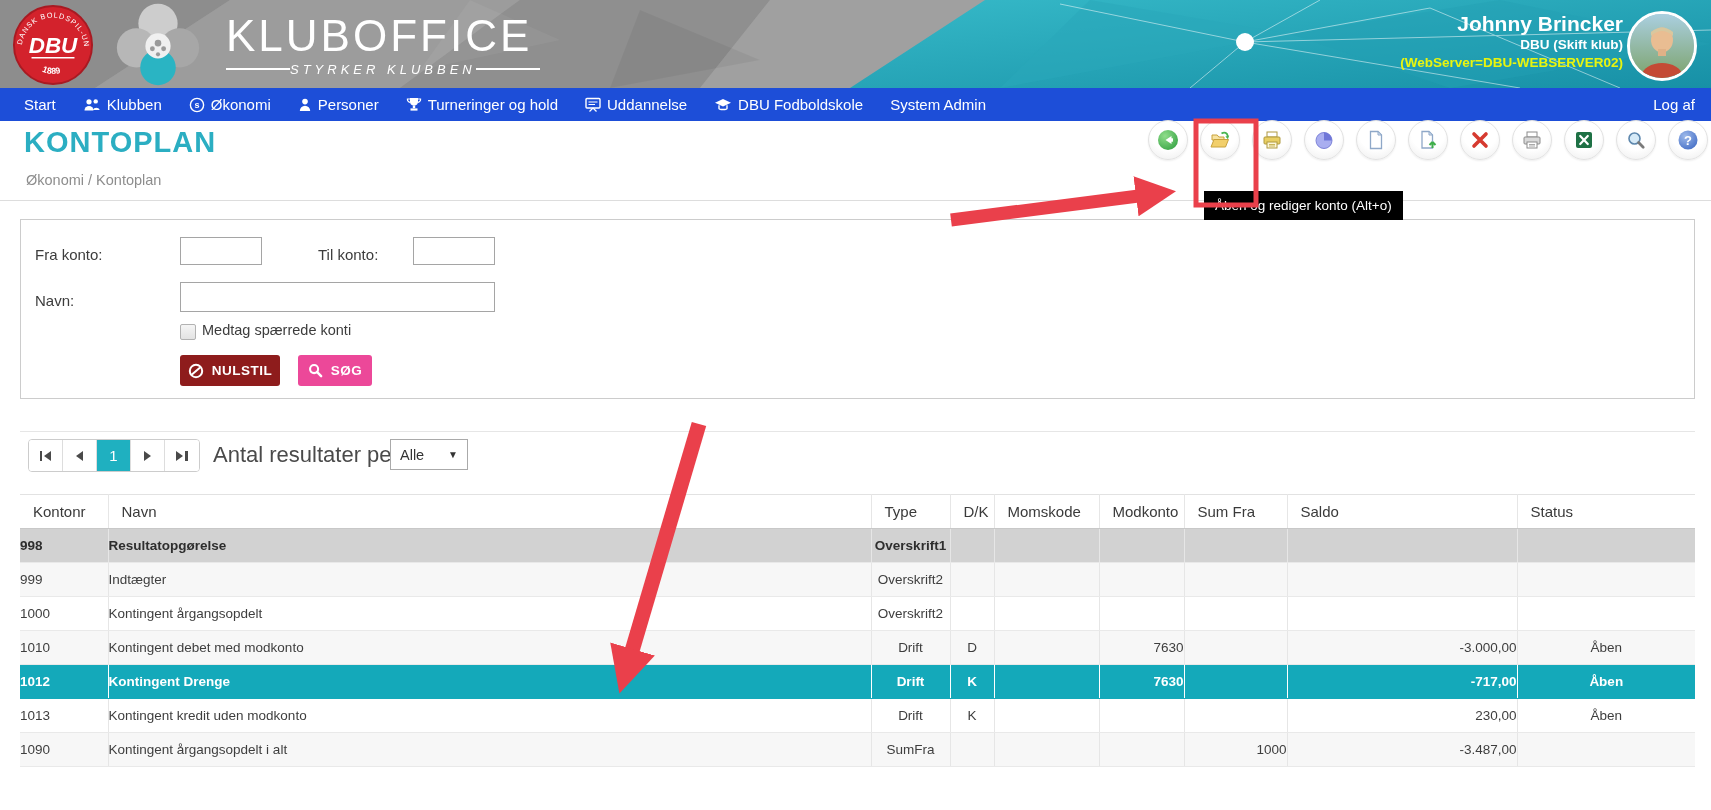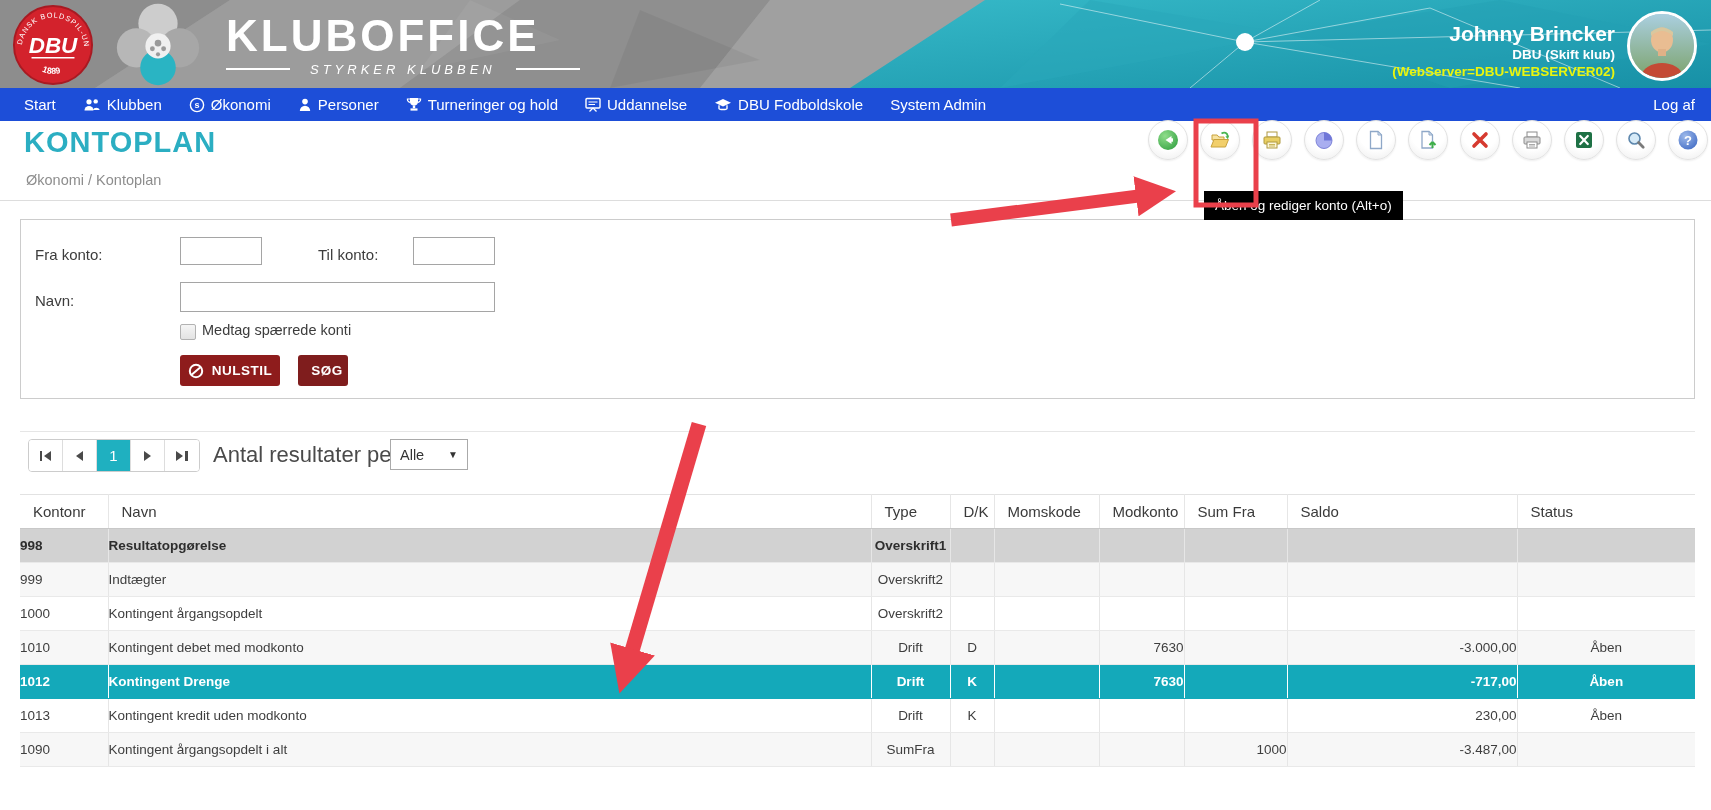"KLUBOFFICE" .wordmark-main { font-weight: bold -> normal }
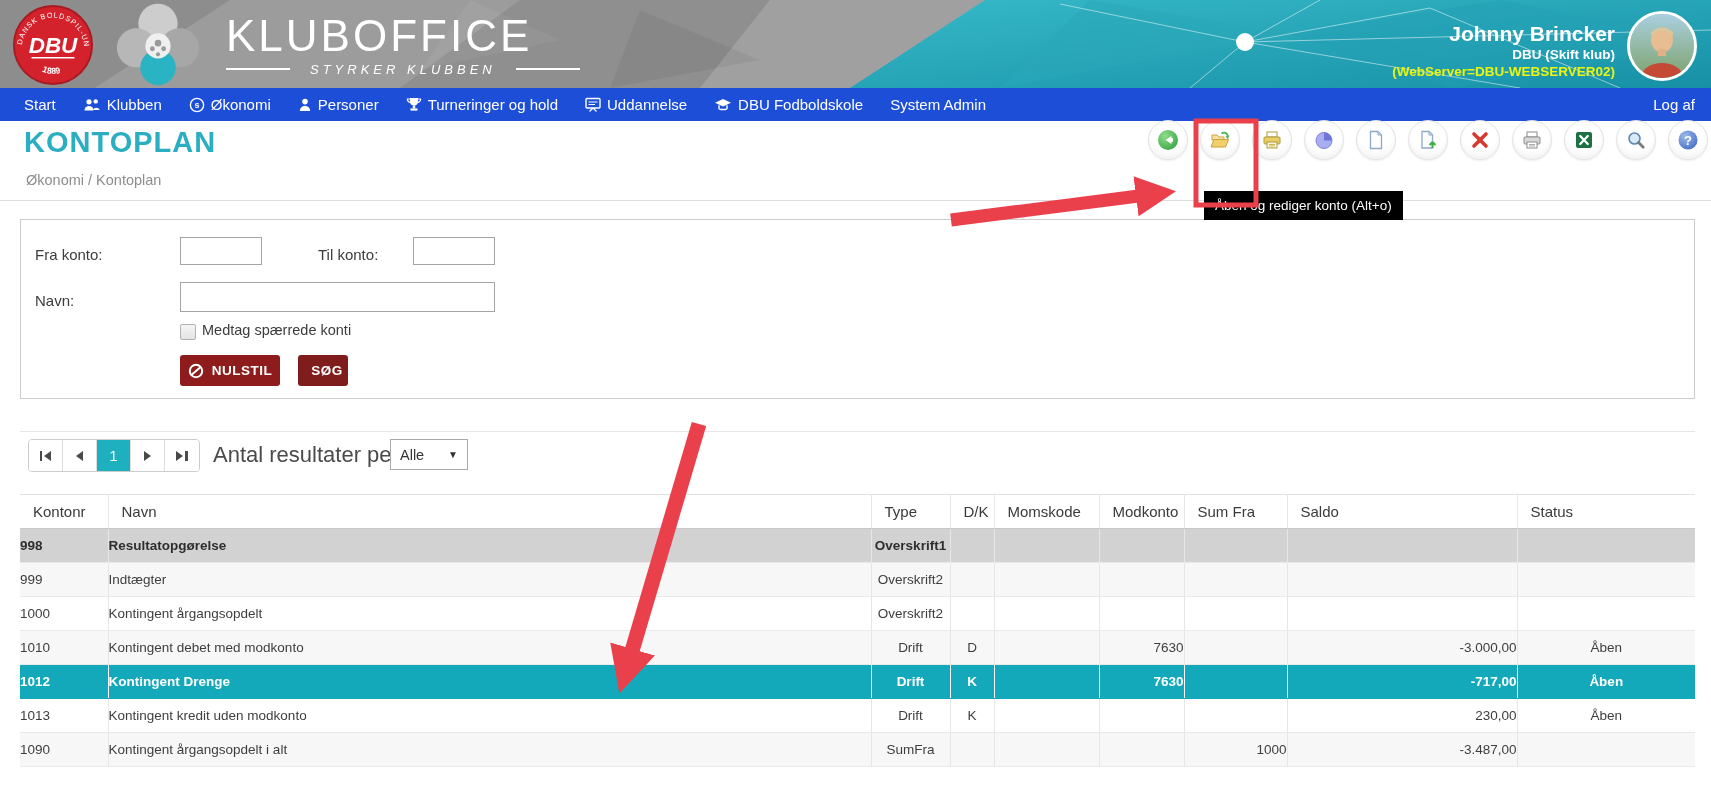"Johnny Brincker" .userbox { align-items: flex-end -> flex-start; gap: 12px -> 4px }
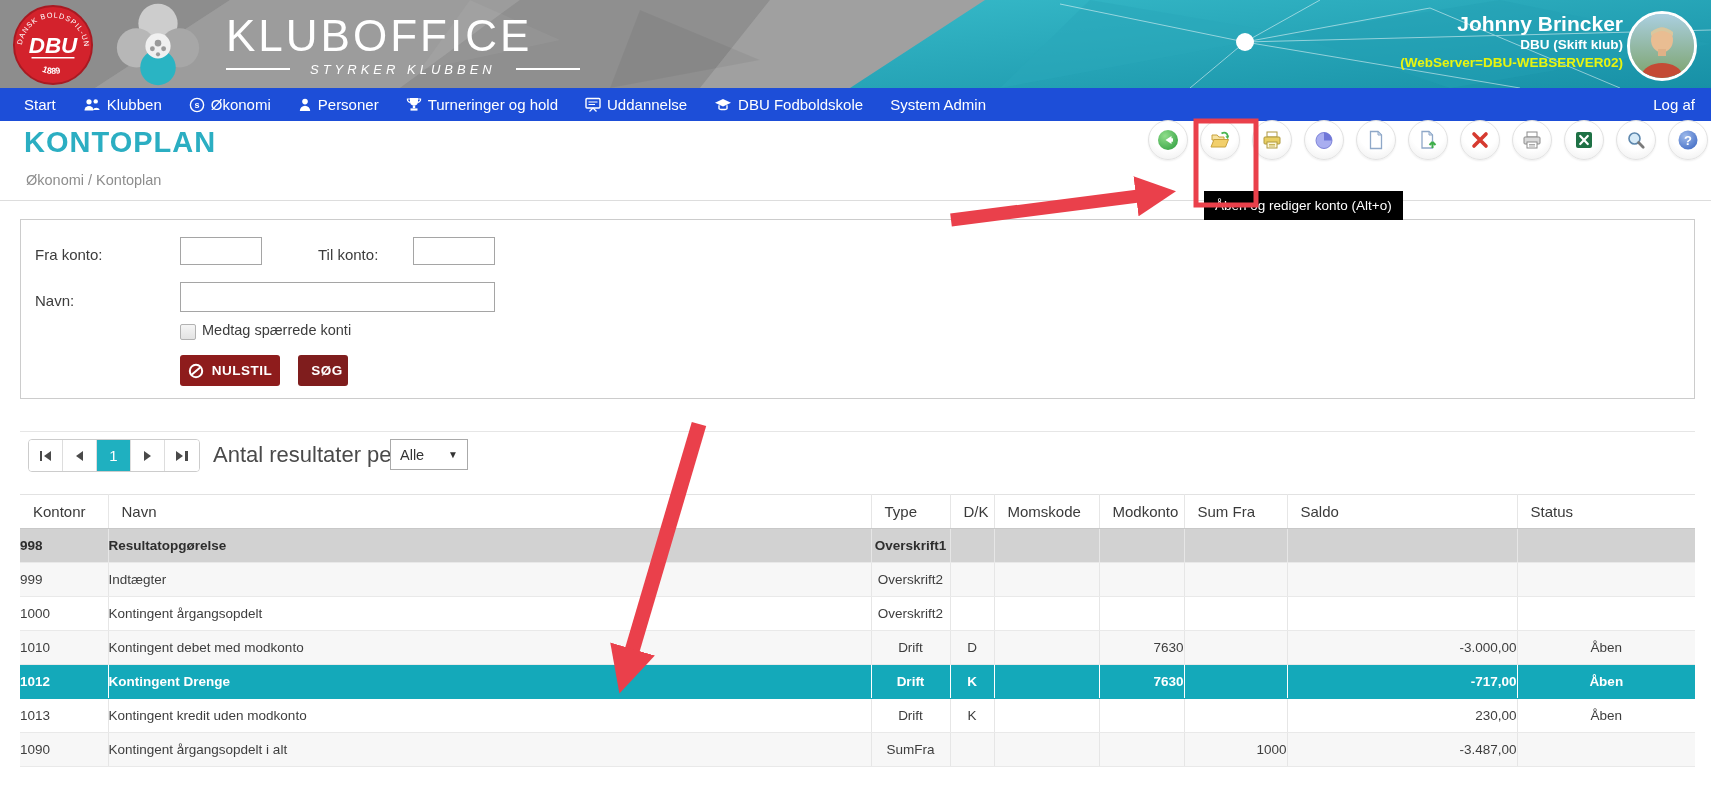"STYRKER KLUBBEN" .wordmark-tag { gap: 20px -> 0 }
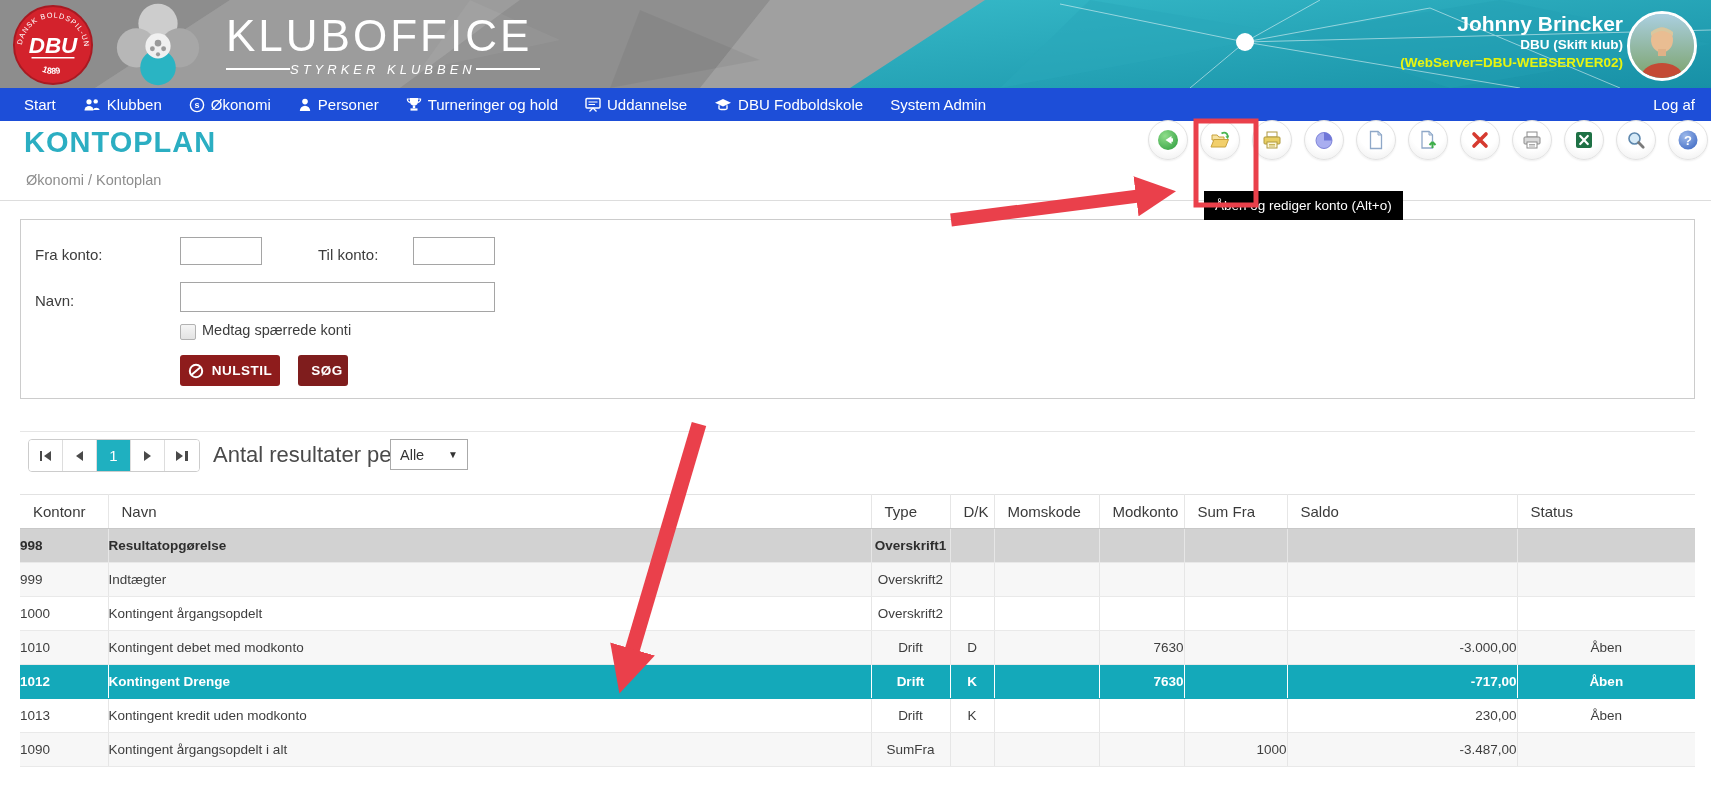"SØG" .btn-search { background: #7f1d1d -> #ec4899; width: 50px -> 74px }
